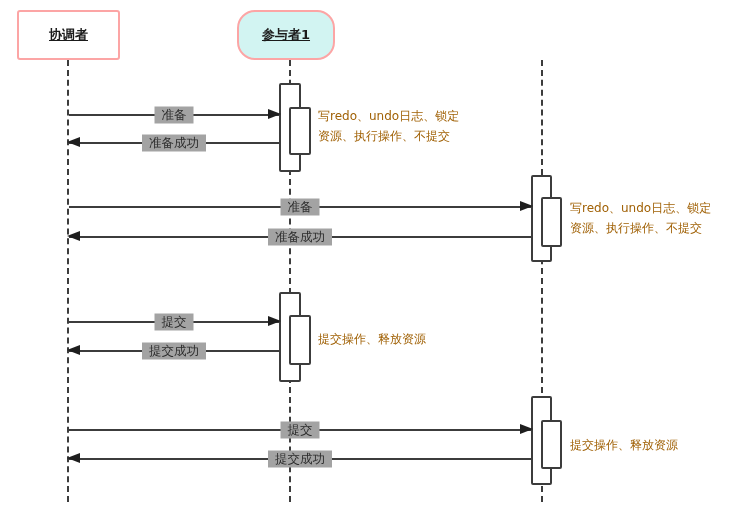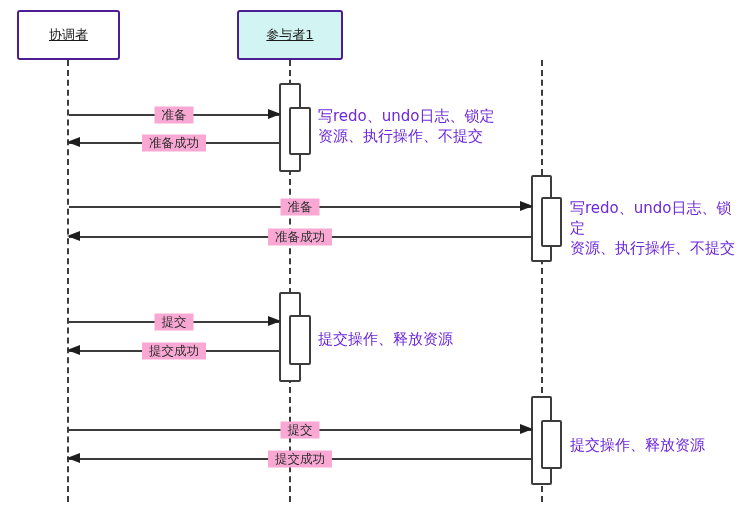"协调者" .actor-box { border: 2px solid #4c1d95 -> 2px solid #fca5a5; font-weight: normal -> bold }
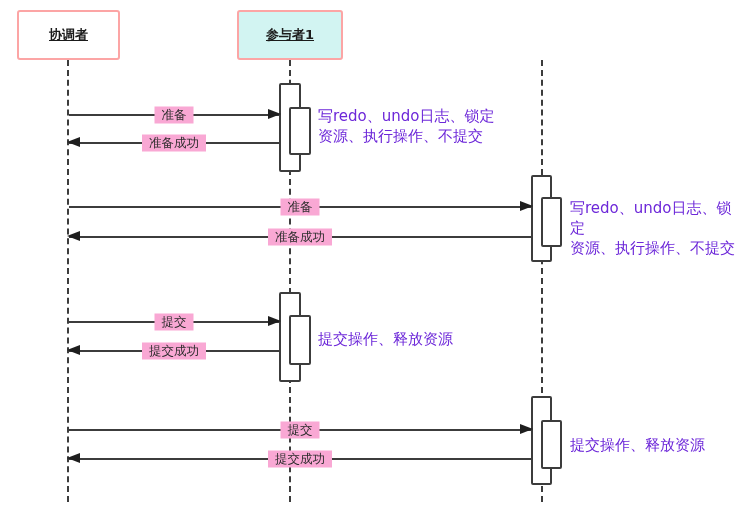"参与者1" div.actor-box { border-radius: none -> 18px; width: 106px -> 98px }
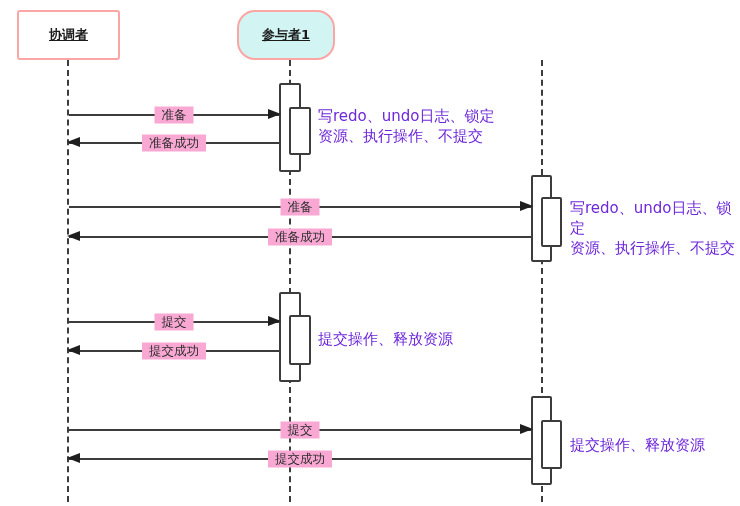"准备" .msg .msg-label { background: #f9a8d4 -> #a3a3a3 }
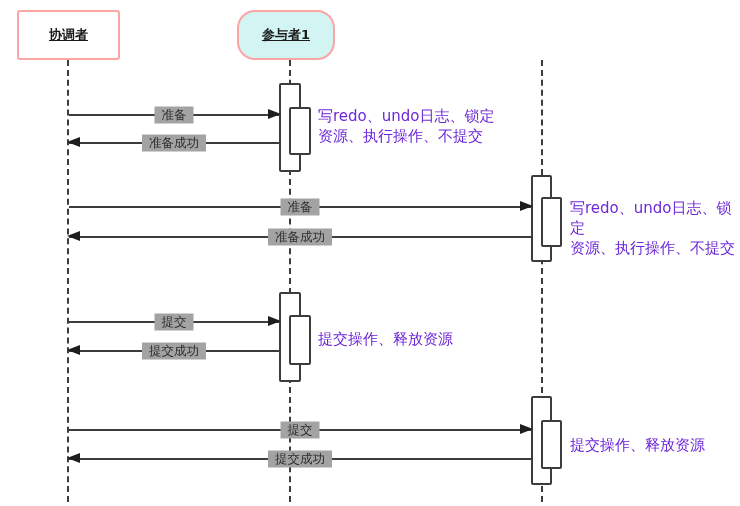"写redo、undo日志、锁定" .annotation { color: #6d28d9 -> #a16207; font-size: 15px -> 12px }
